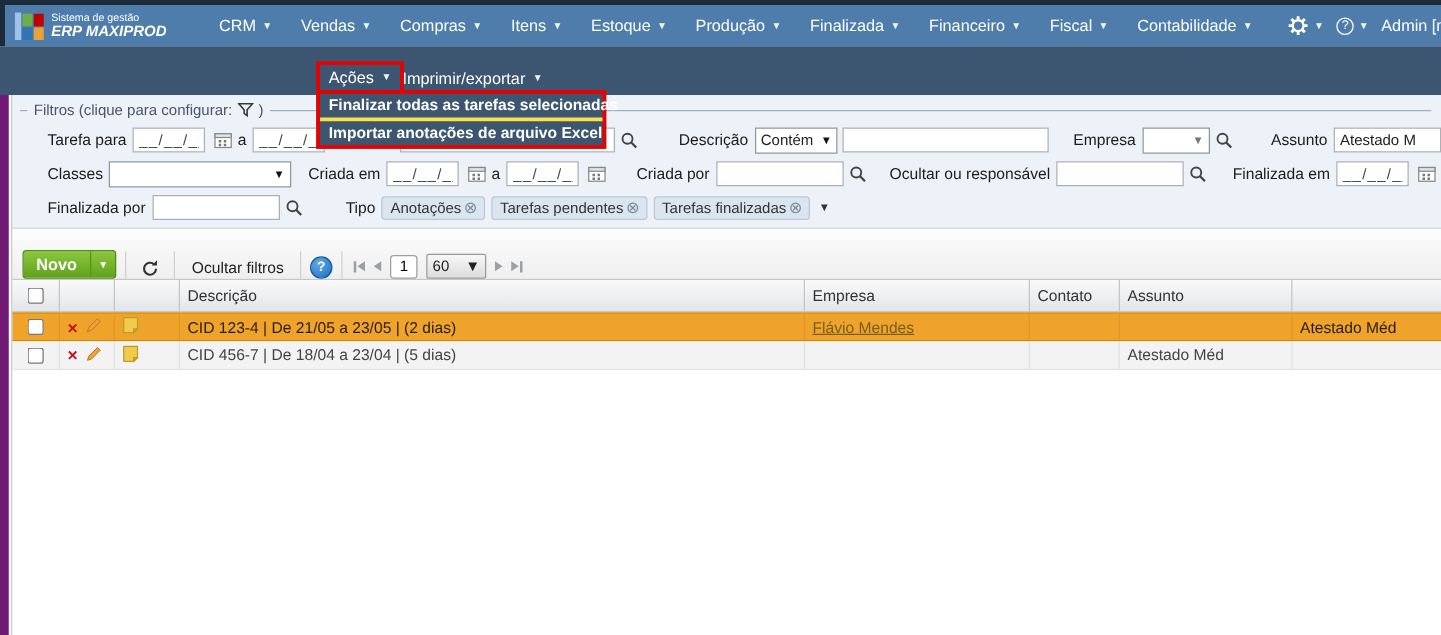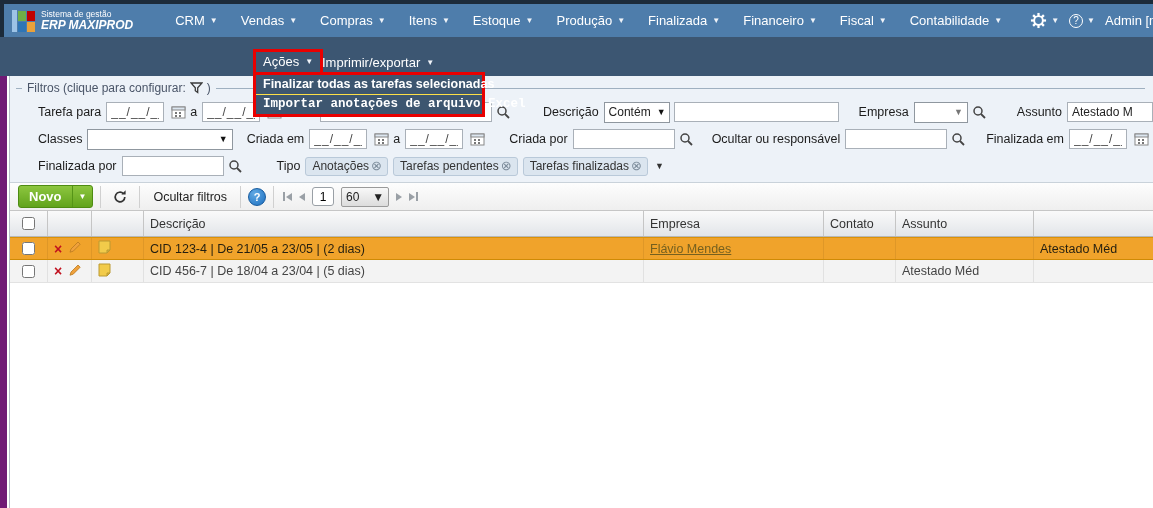"Importar anotações de arquivo Excel" .actions-dropdown .mi + .mi { border-top: 1px solid #fde047 -> 3px solid #fde047; font-family: Liberation Mono, monospace -> none }
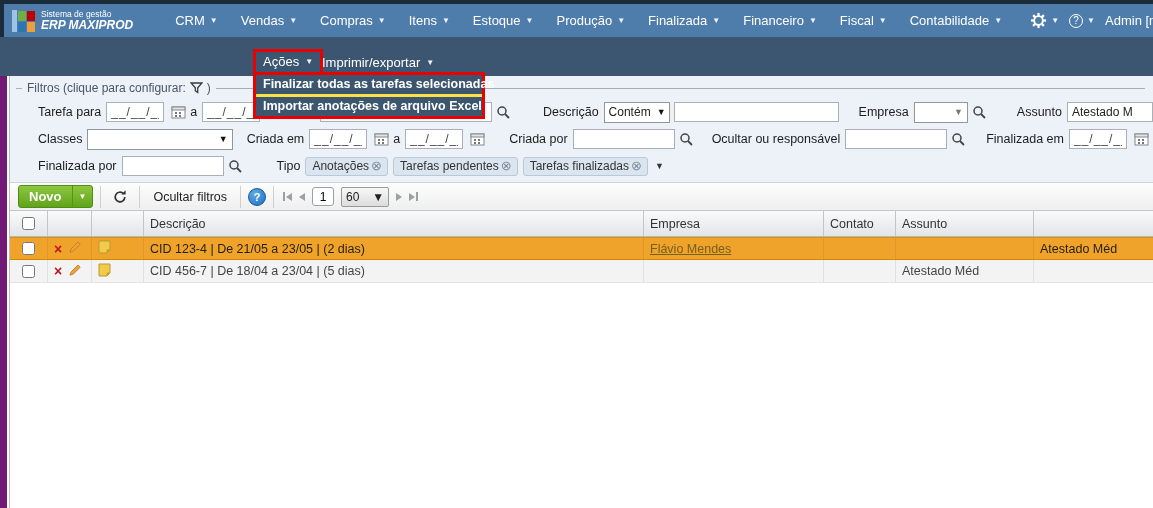"Novo" .toolbar { align-items: center -> flex-end; height: 29px -> 42px }
